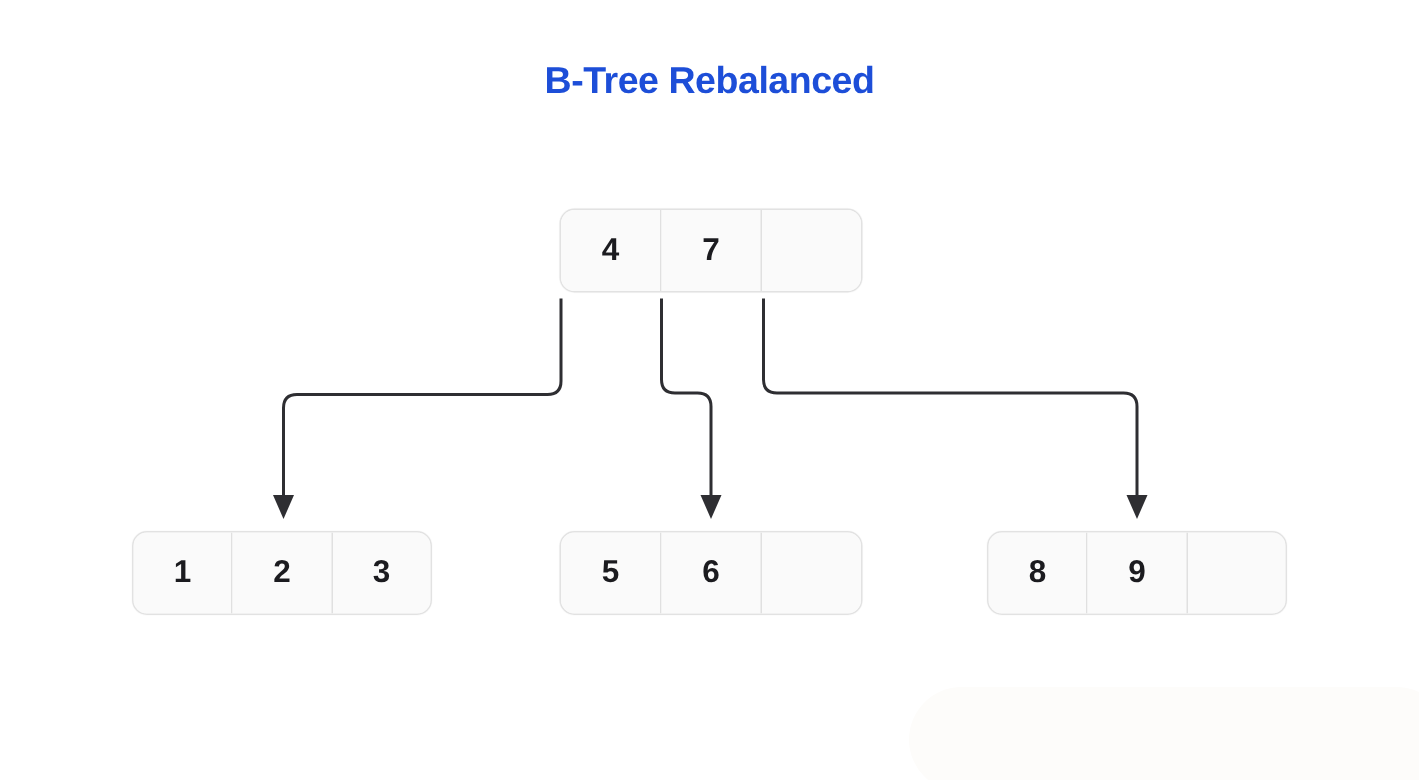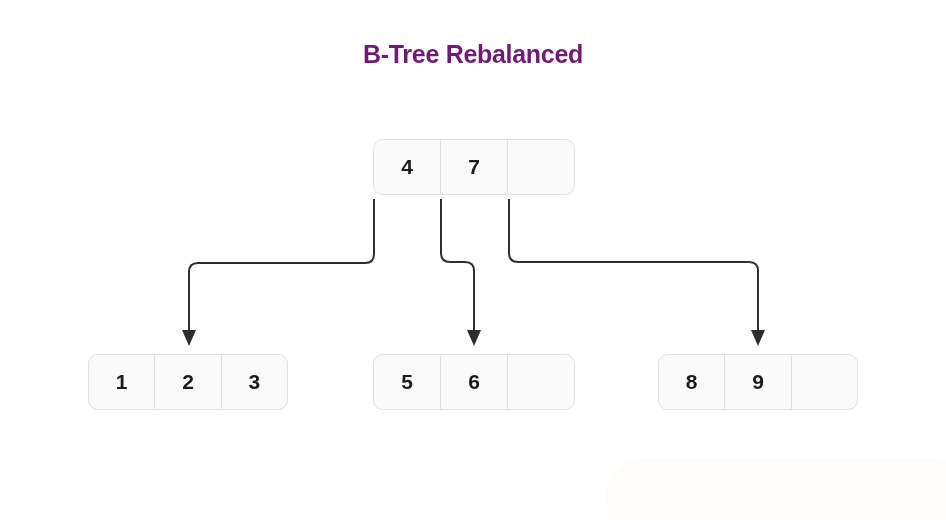"B-Tree Rebalanced" .diagram-title { color: #701a75 -> #1d4ed8 }
